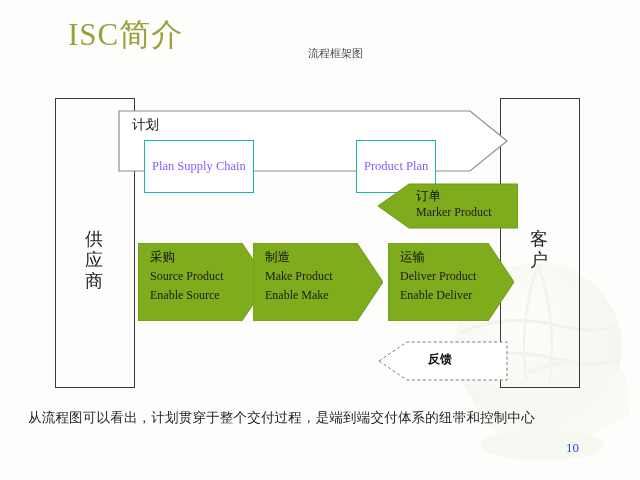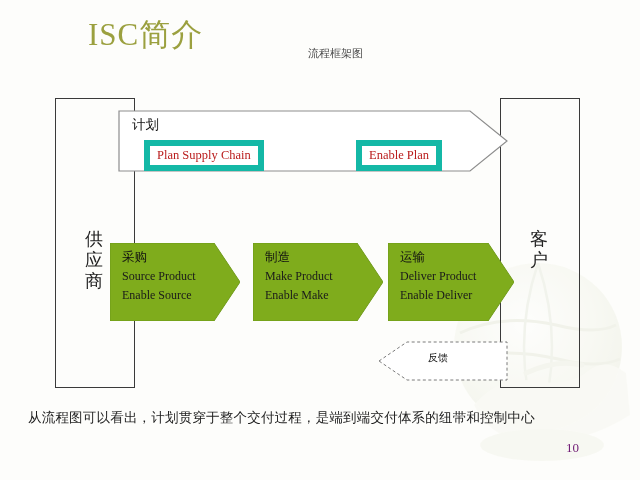"ISC简介" #title { margin-left: 20px -> none }
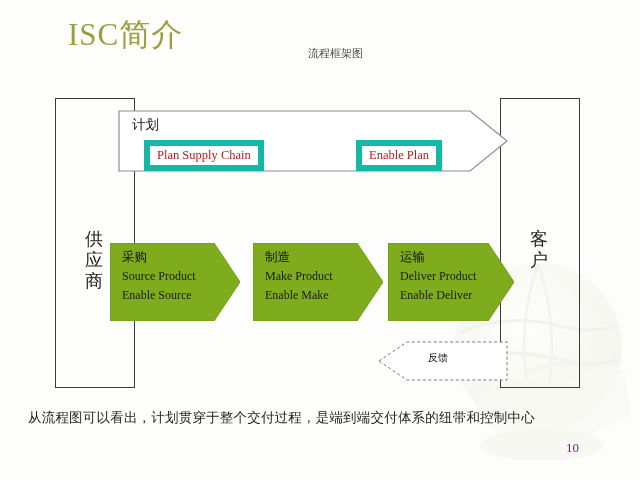"Plan Supply Chain" .plan-chip { border: 6px solid #14b8a6 -> 1px solid #14b8a6; color: #b91c1c -> #8b5cf6; padding: 2px 7px -> 18px 7px }
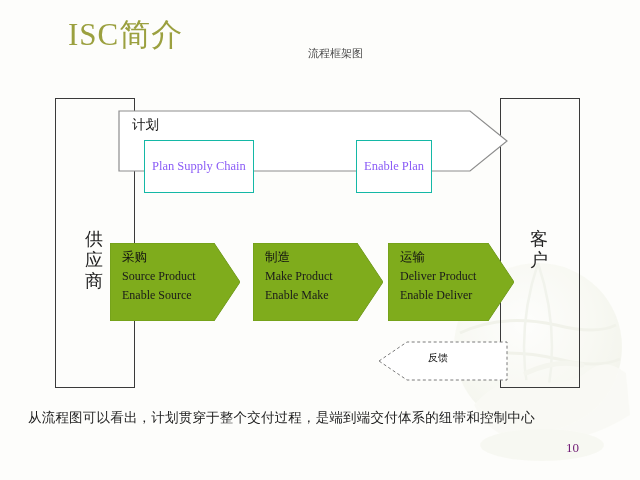"Enable Plan" div.plan-chip { text: Enable -> Product }
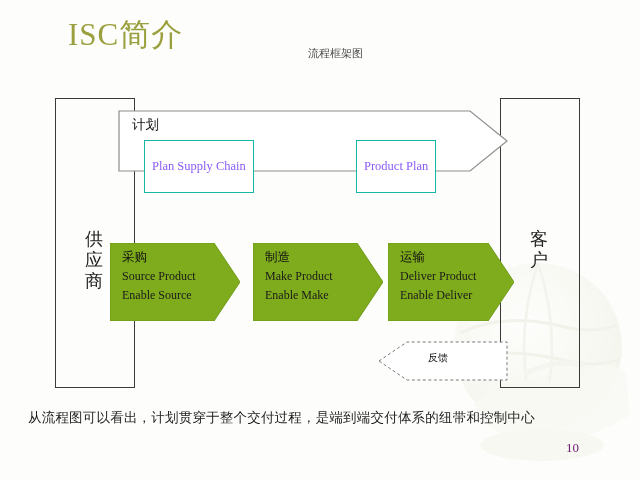"订单" div.arrow { html: none -> <div> <svg> <polygon></polygon> </svg> <div> <div>订单</div> <div>Marker Product</div> </div> </div> }
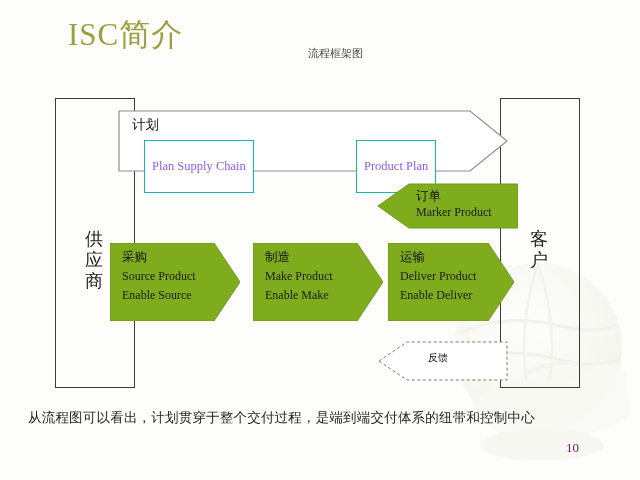"采购" #source-arrow { left: 110px -> 138px }
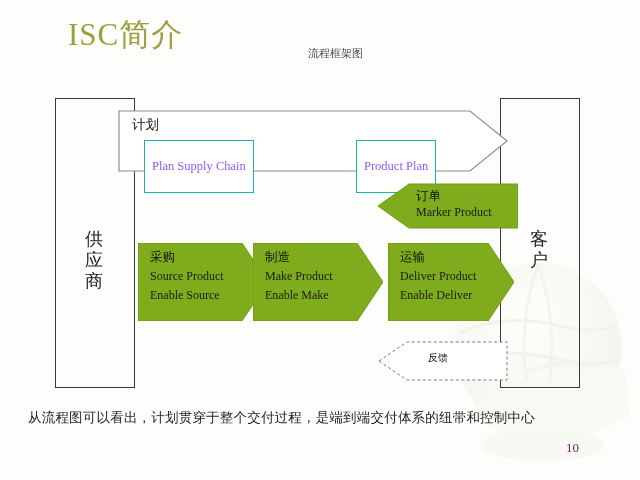"反馈" #feedback-arrow .cn { font-size: 10px -> 12px; font-weight: none -> bold }
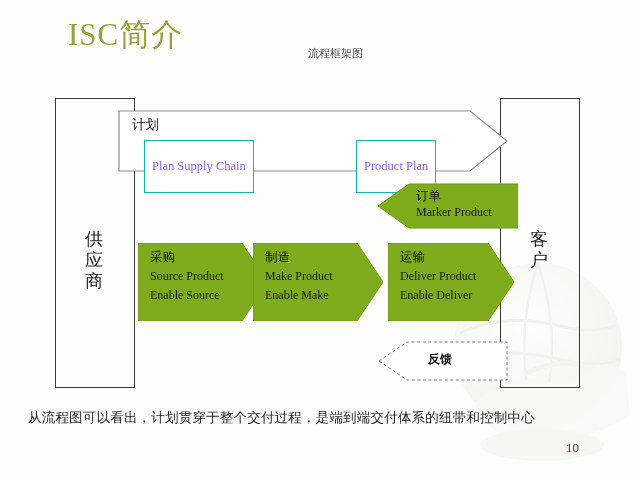"10" #page-number { color: #701a75 -> #1d4ed8 }
